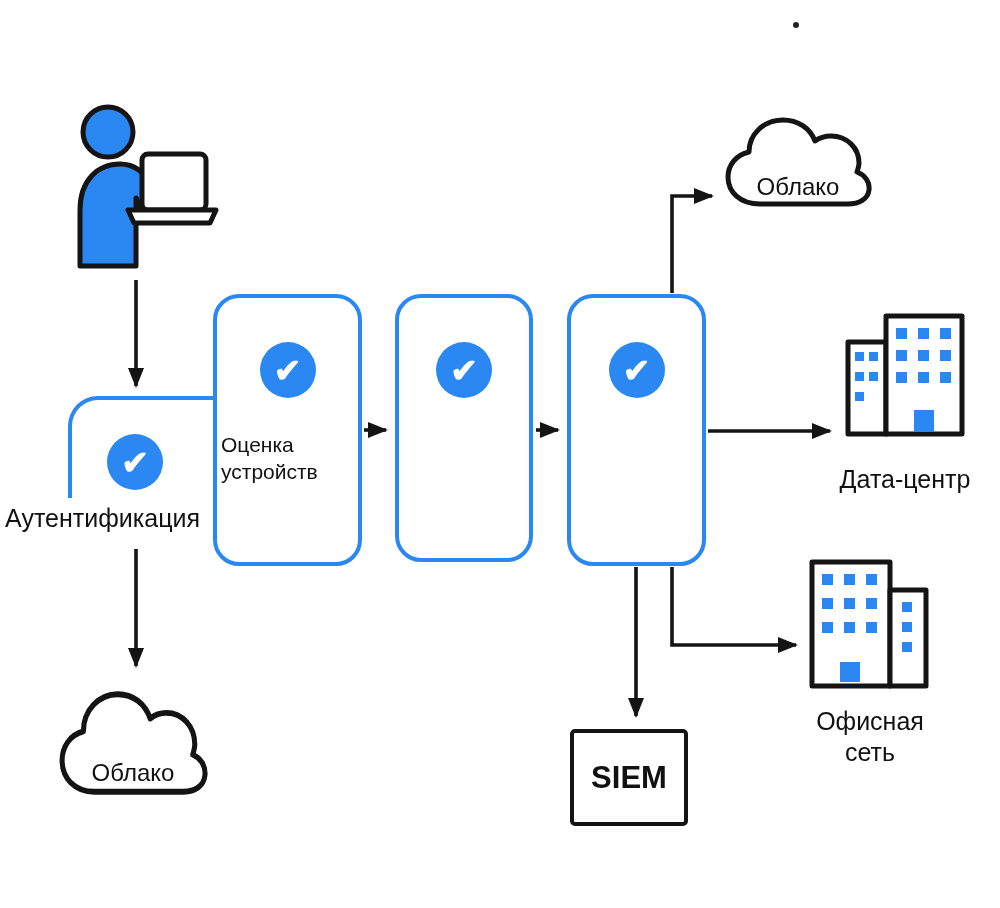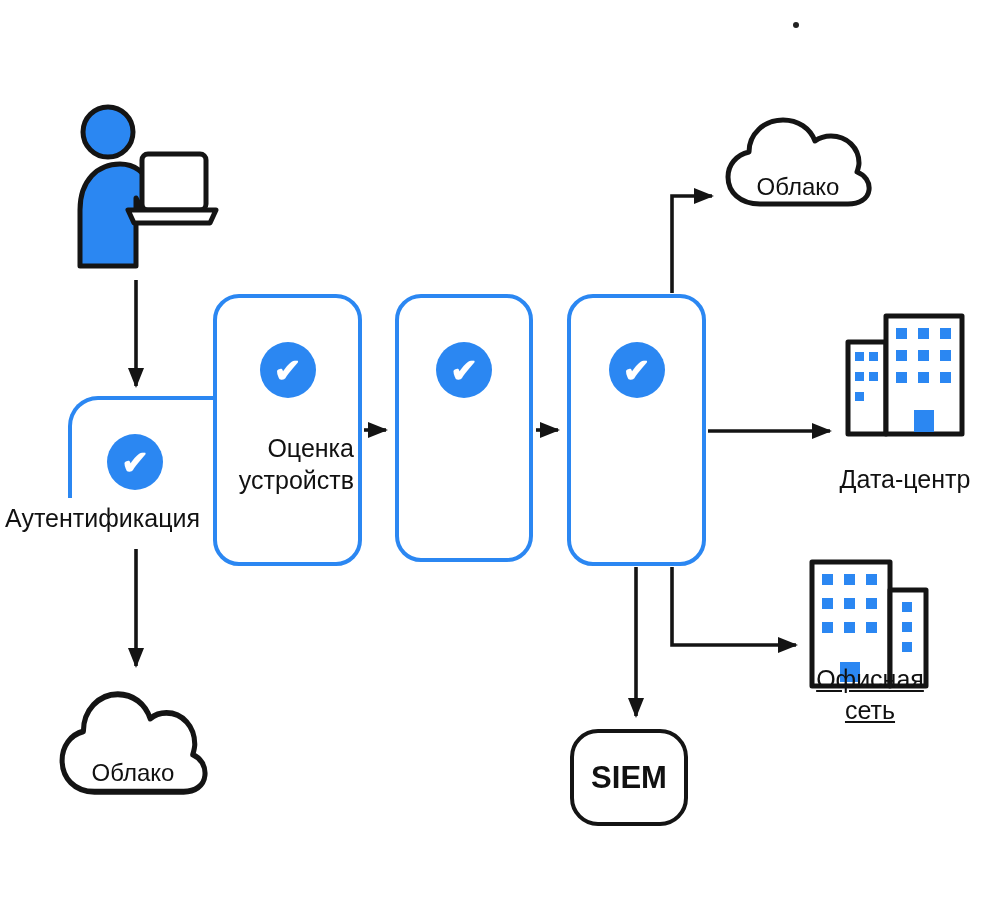"Оценка устройств" .flow-box .label { font-size: 25px -> 21px; text-align: right -> left }
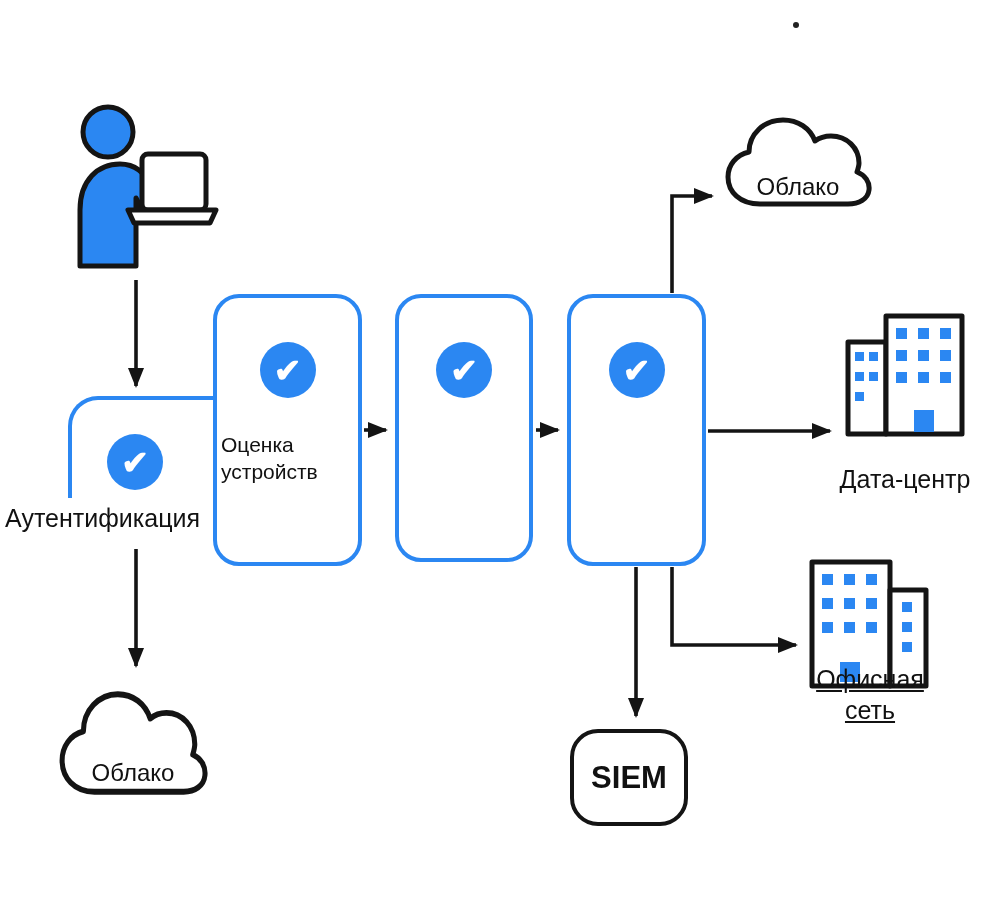"Офисная сеть" div.node-label { text-decoration: underline -> none; top: 664px -> 706px }
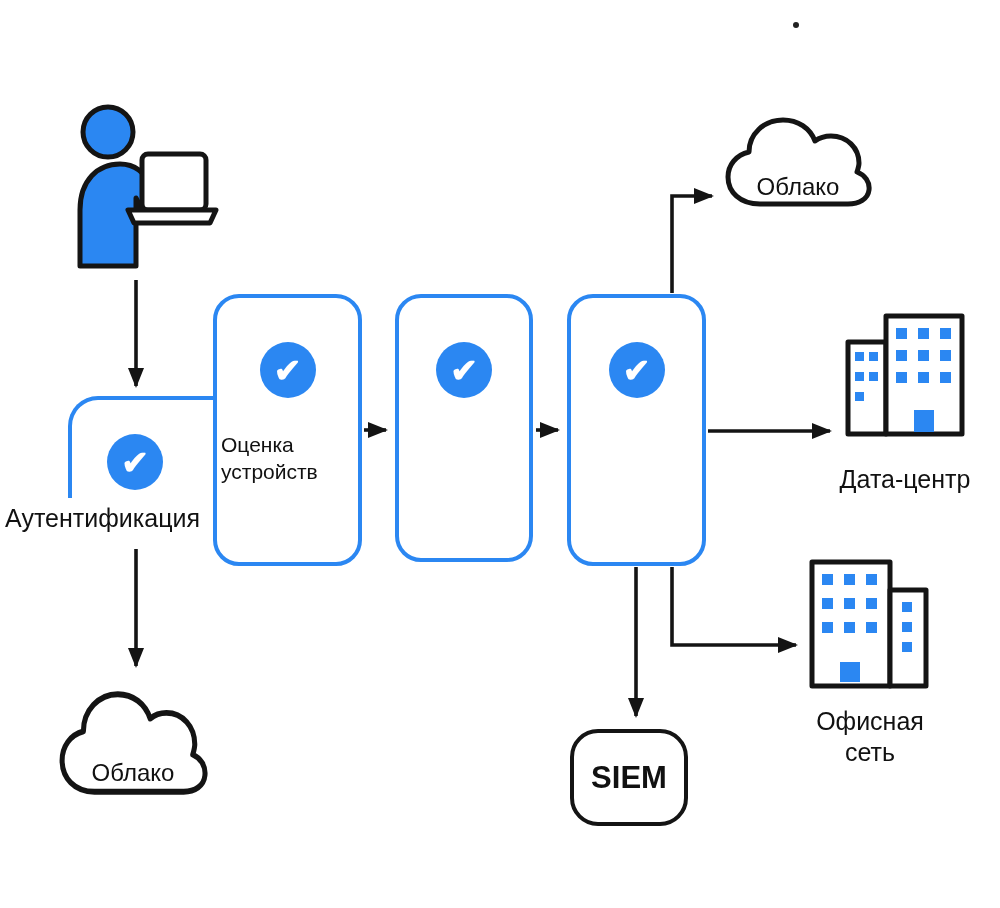"SIEM" .siem-box { border-radius: 28px -> 5px }
